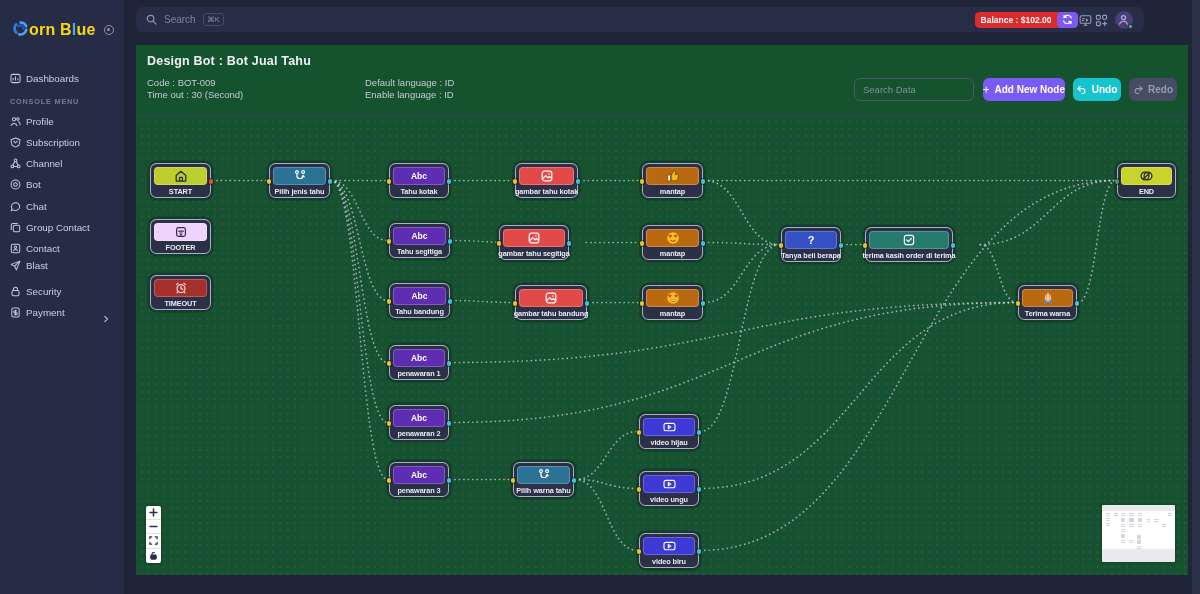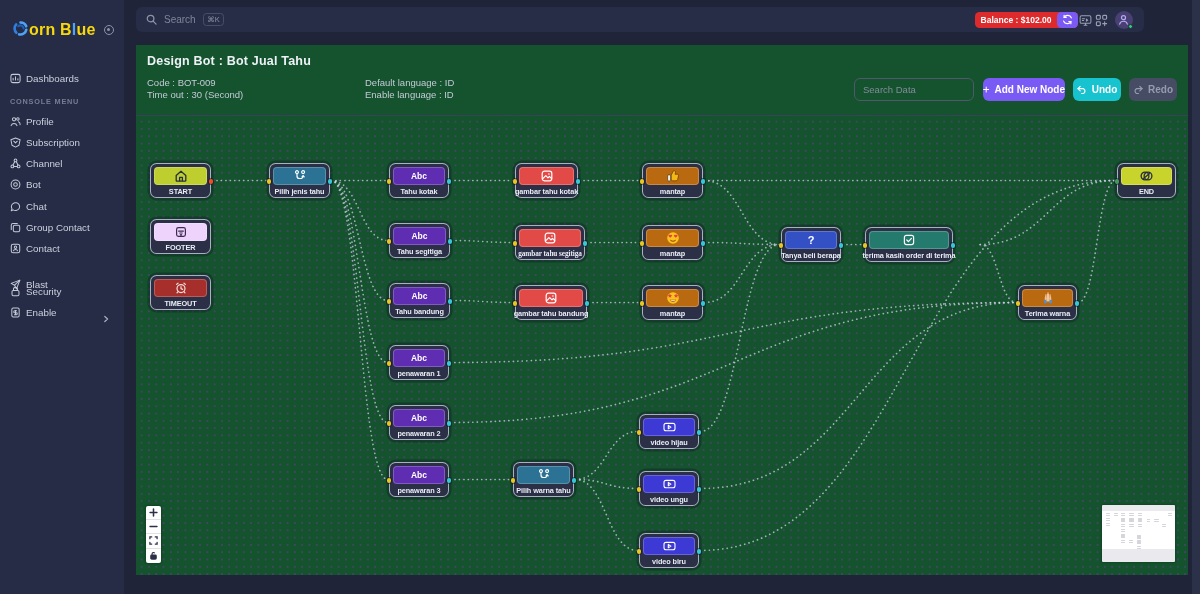"gambar tahu segitiga" div.node { font-family: Liberation Serif, serif -> none; left: 379px -> 363px }
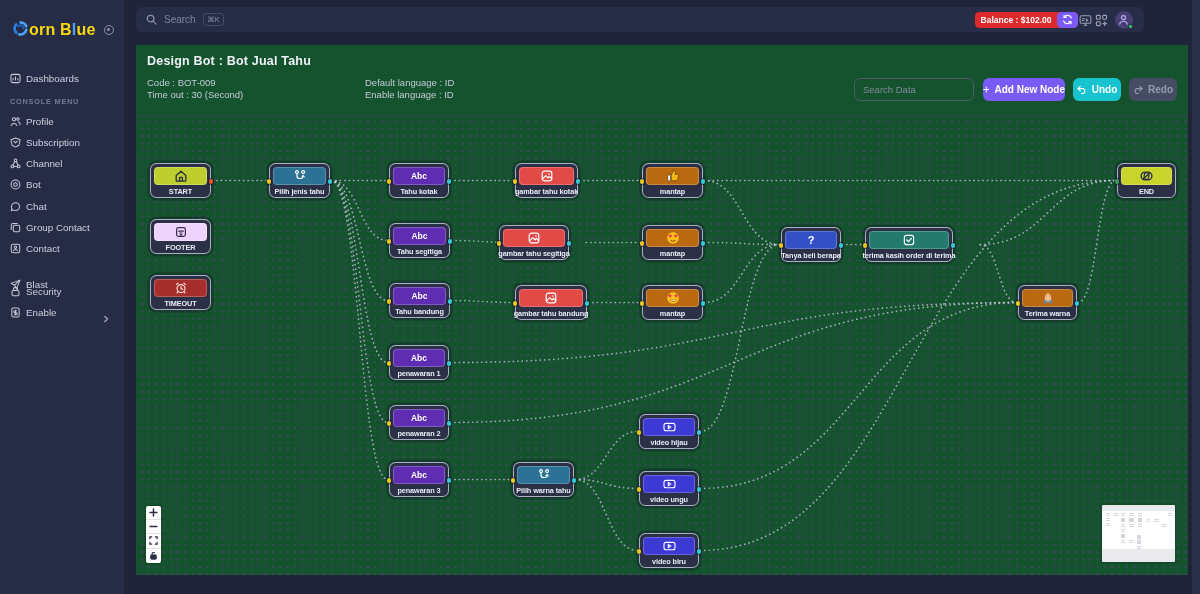"Blast" div.side-item { top: 275px -> 256px }
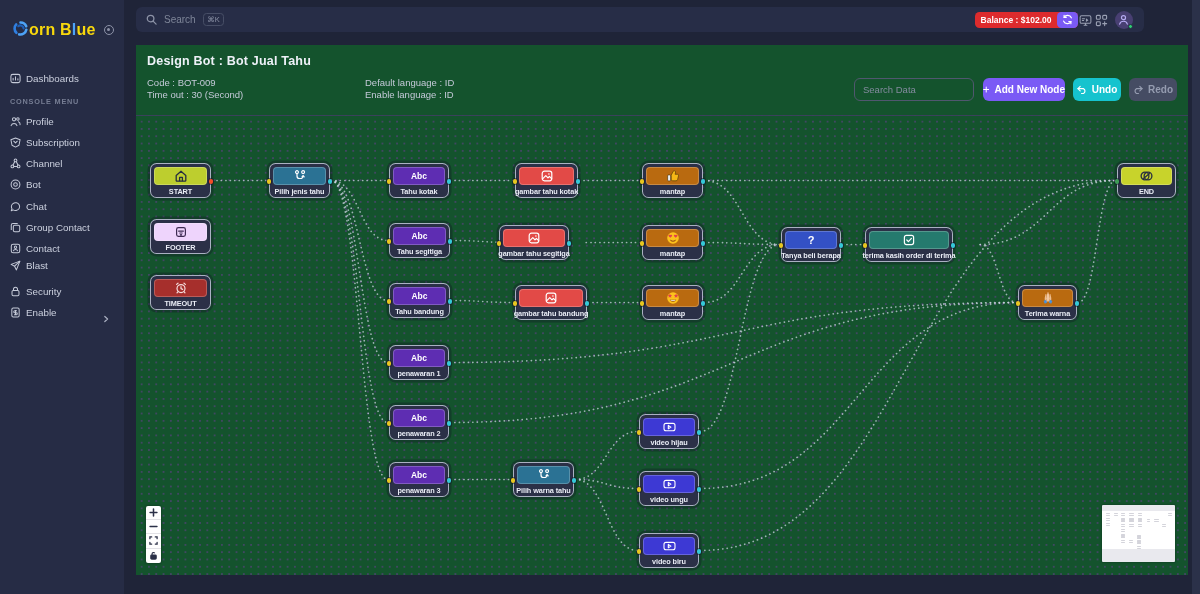"Enable" span.lbl { text: Enable -> Payment }
